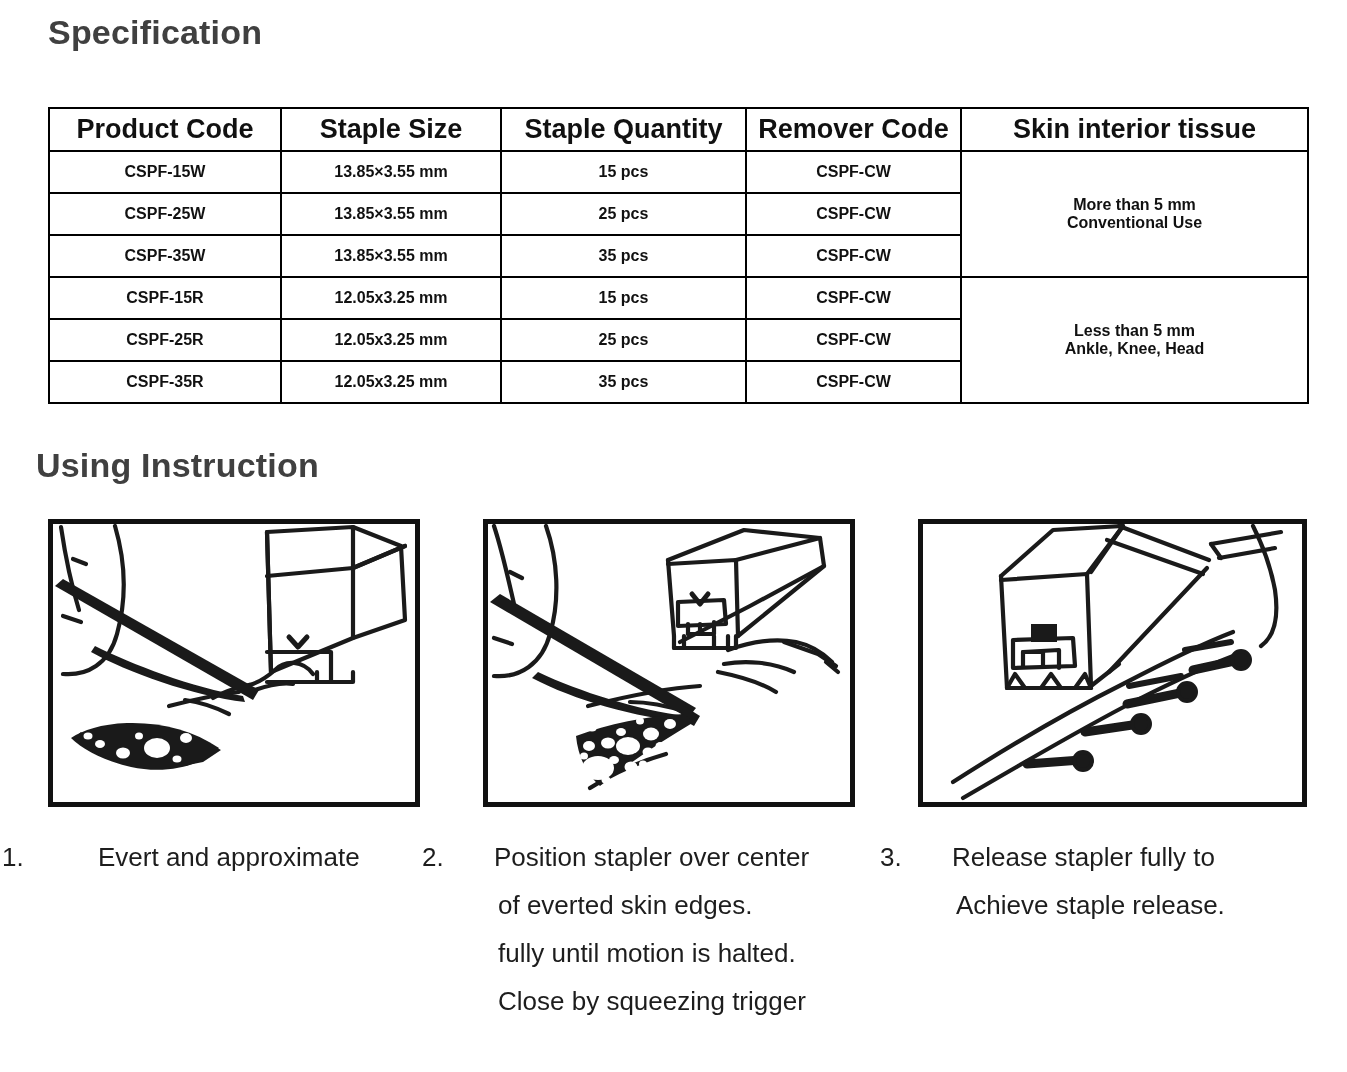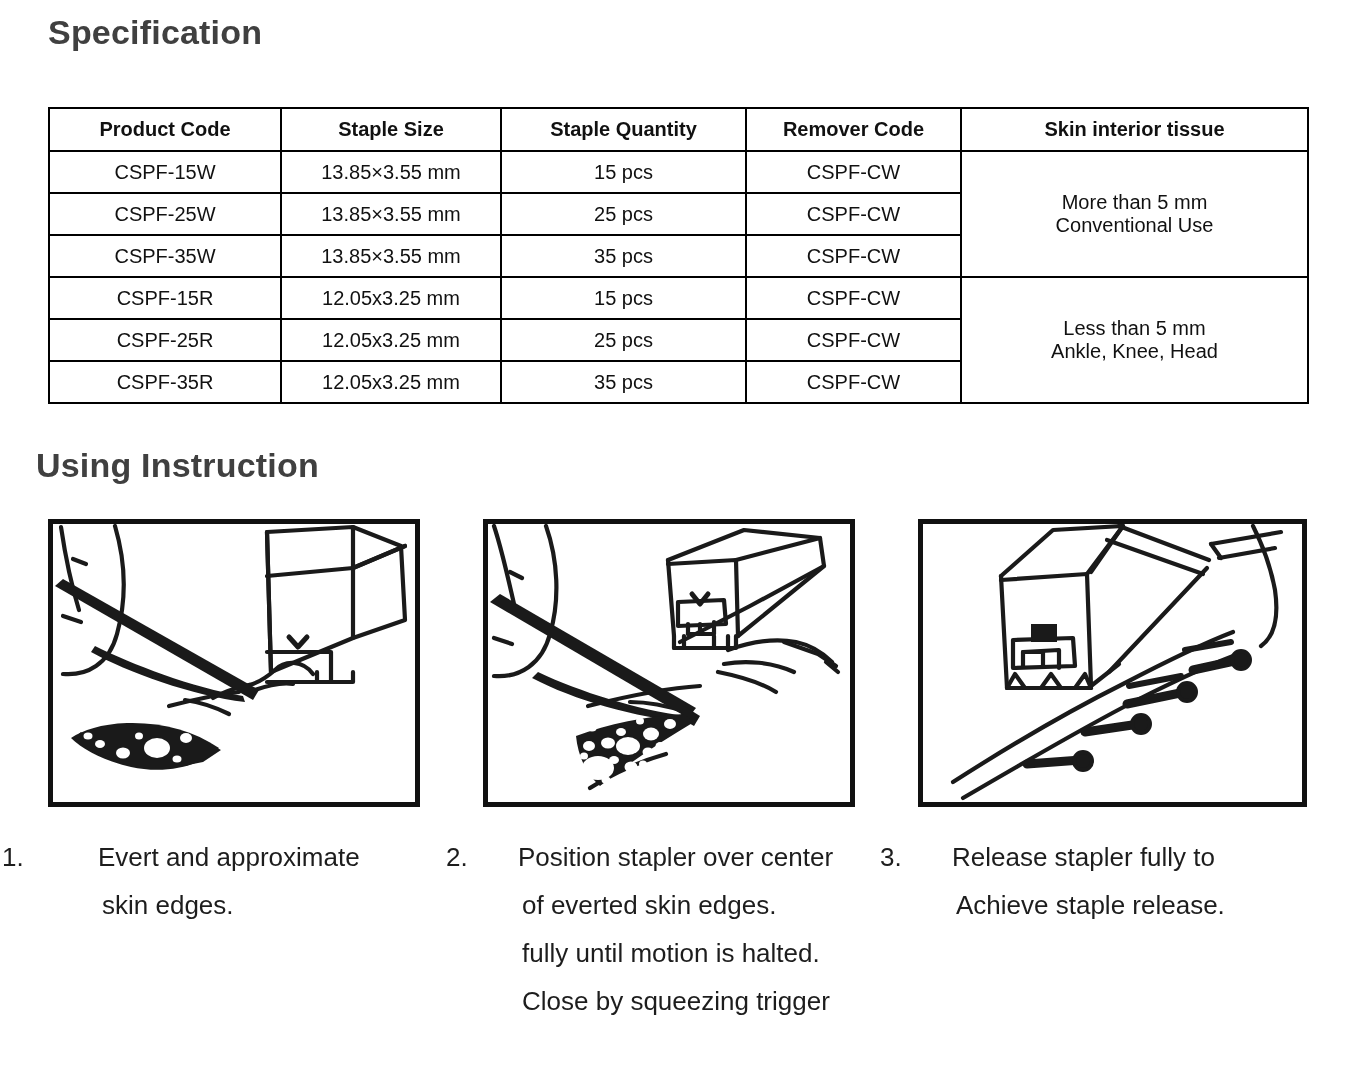"Product Code" table.spec thead th { font-size: 20px -> 27px }
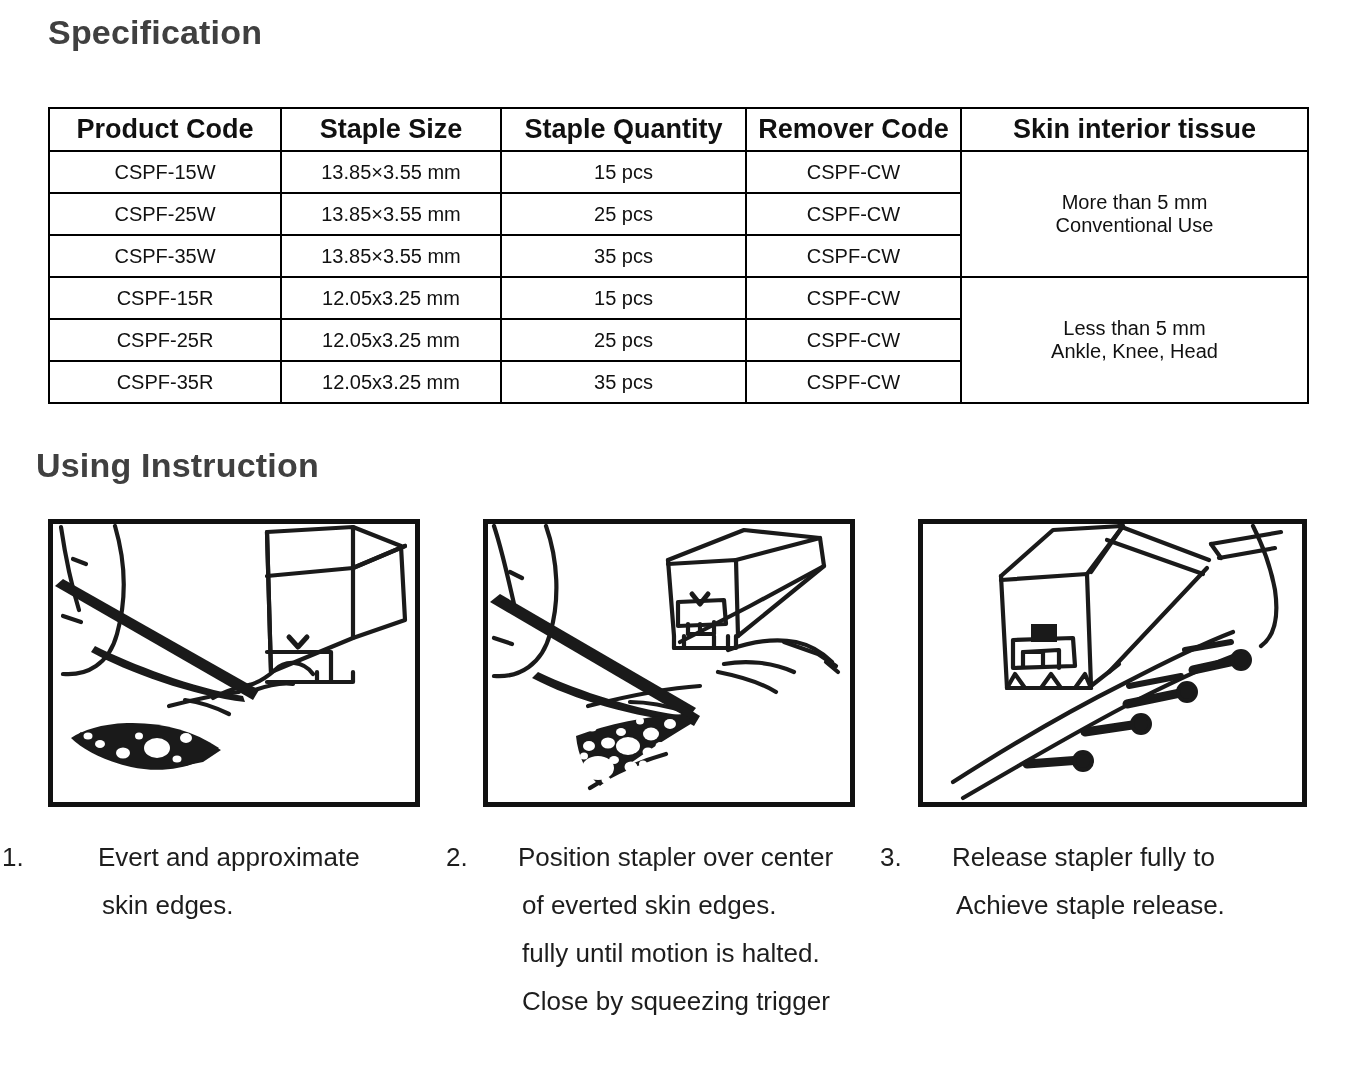"CSPF-15W" table.spec td, table.spec th { font-size: 20px -> 16px; font-weight: normal -> bold }
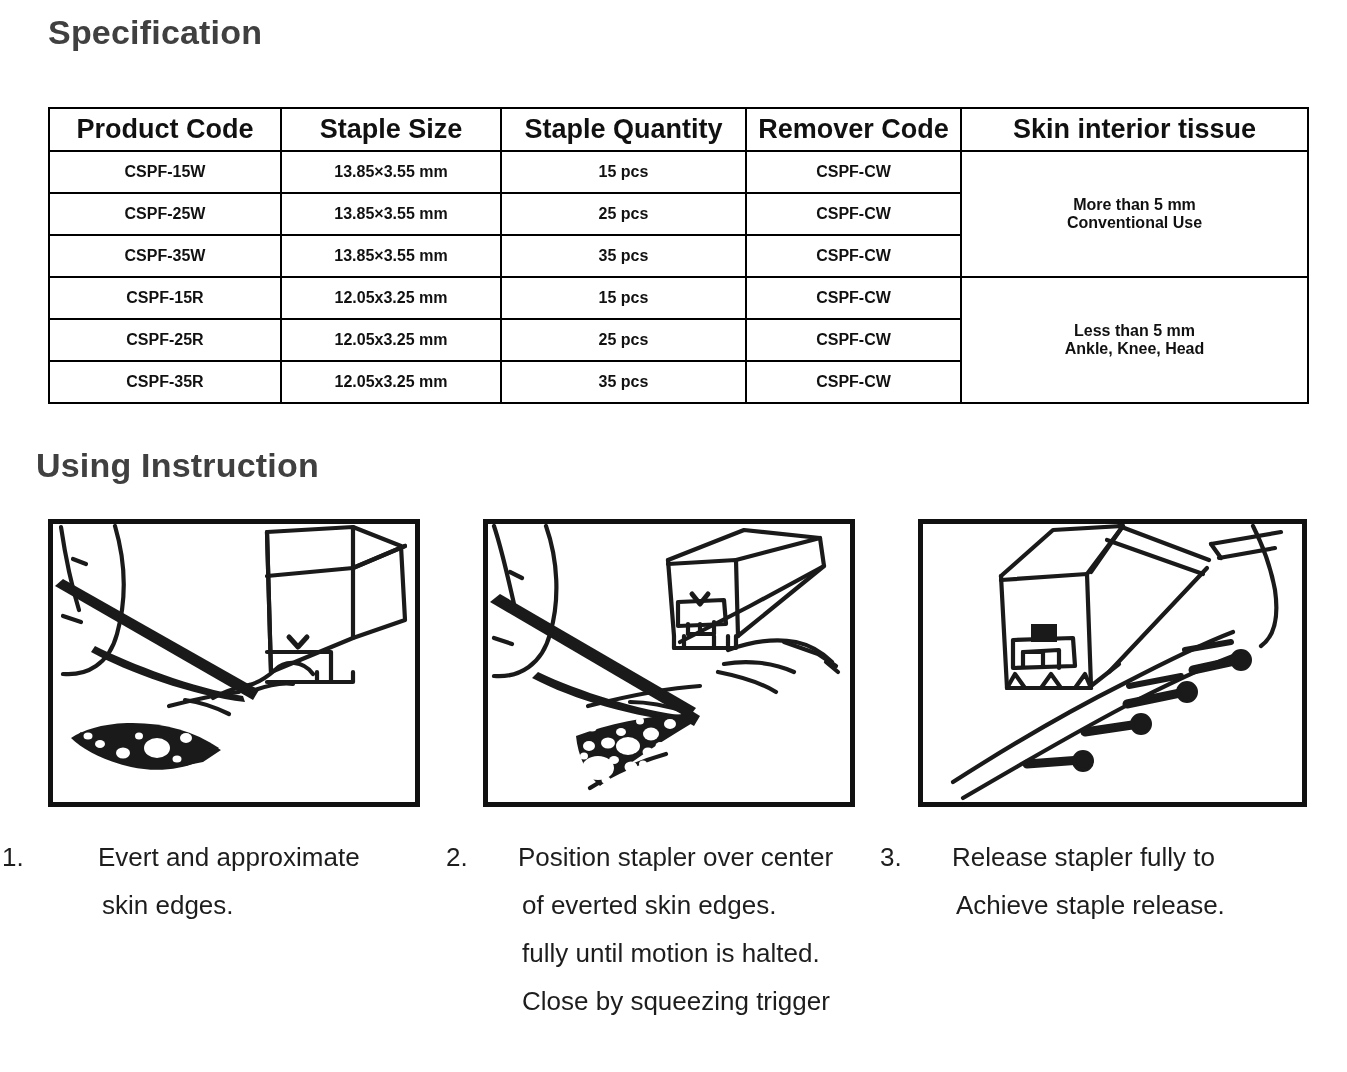"2. Position stapler over center" #caption-2 { left: 484px -> 460px }
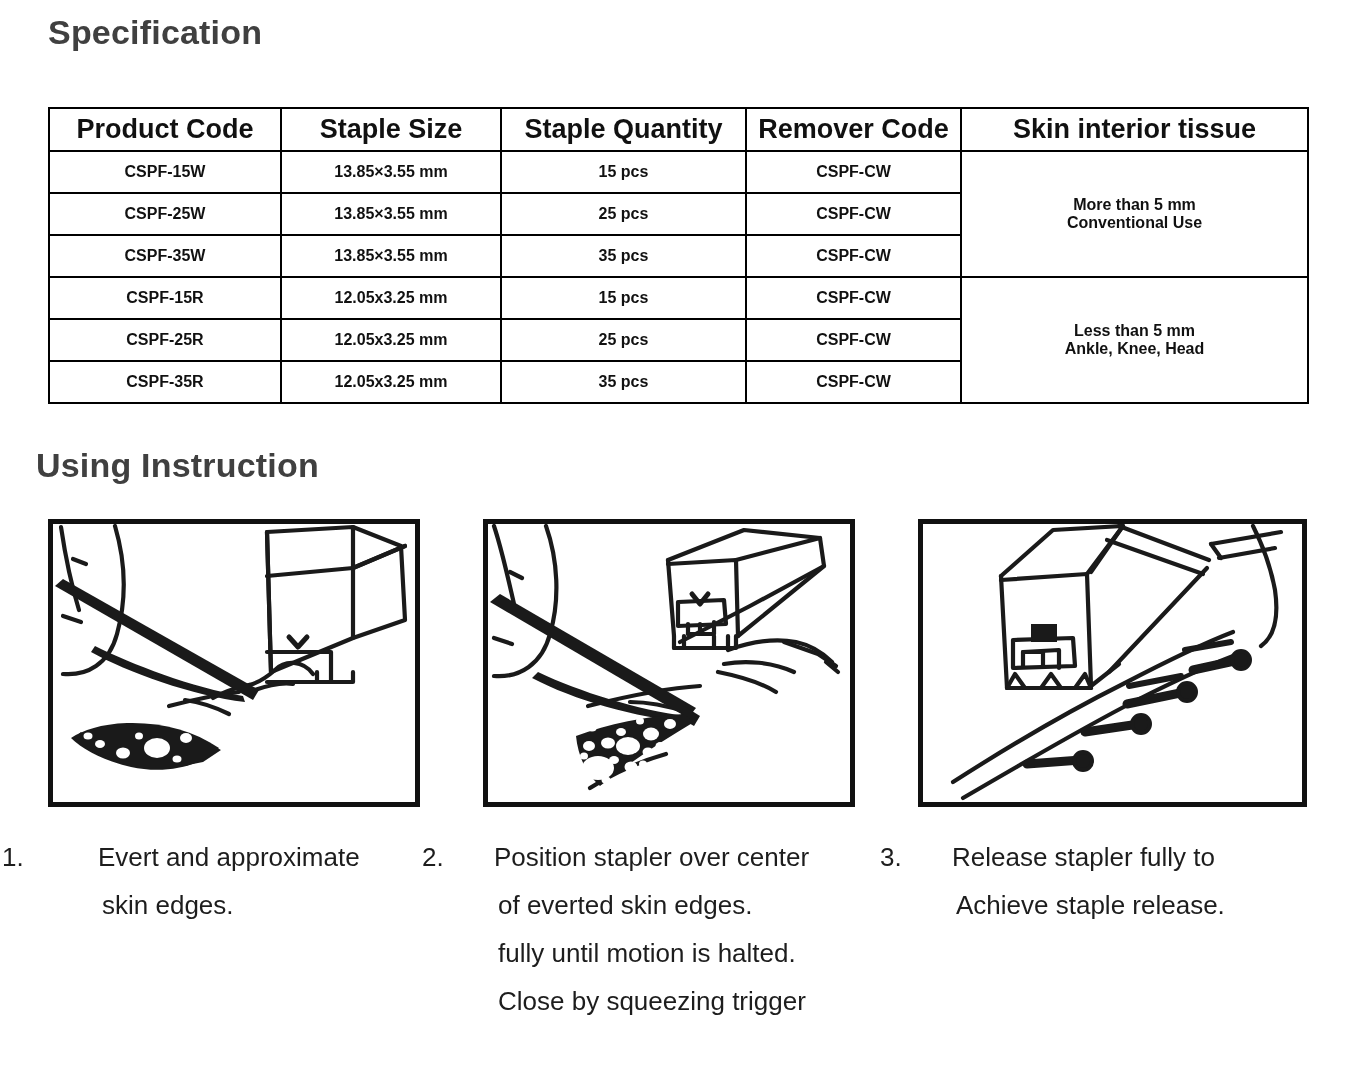"skin edges." span.cl { html: <span>skin edges.</span> -> none }
